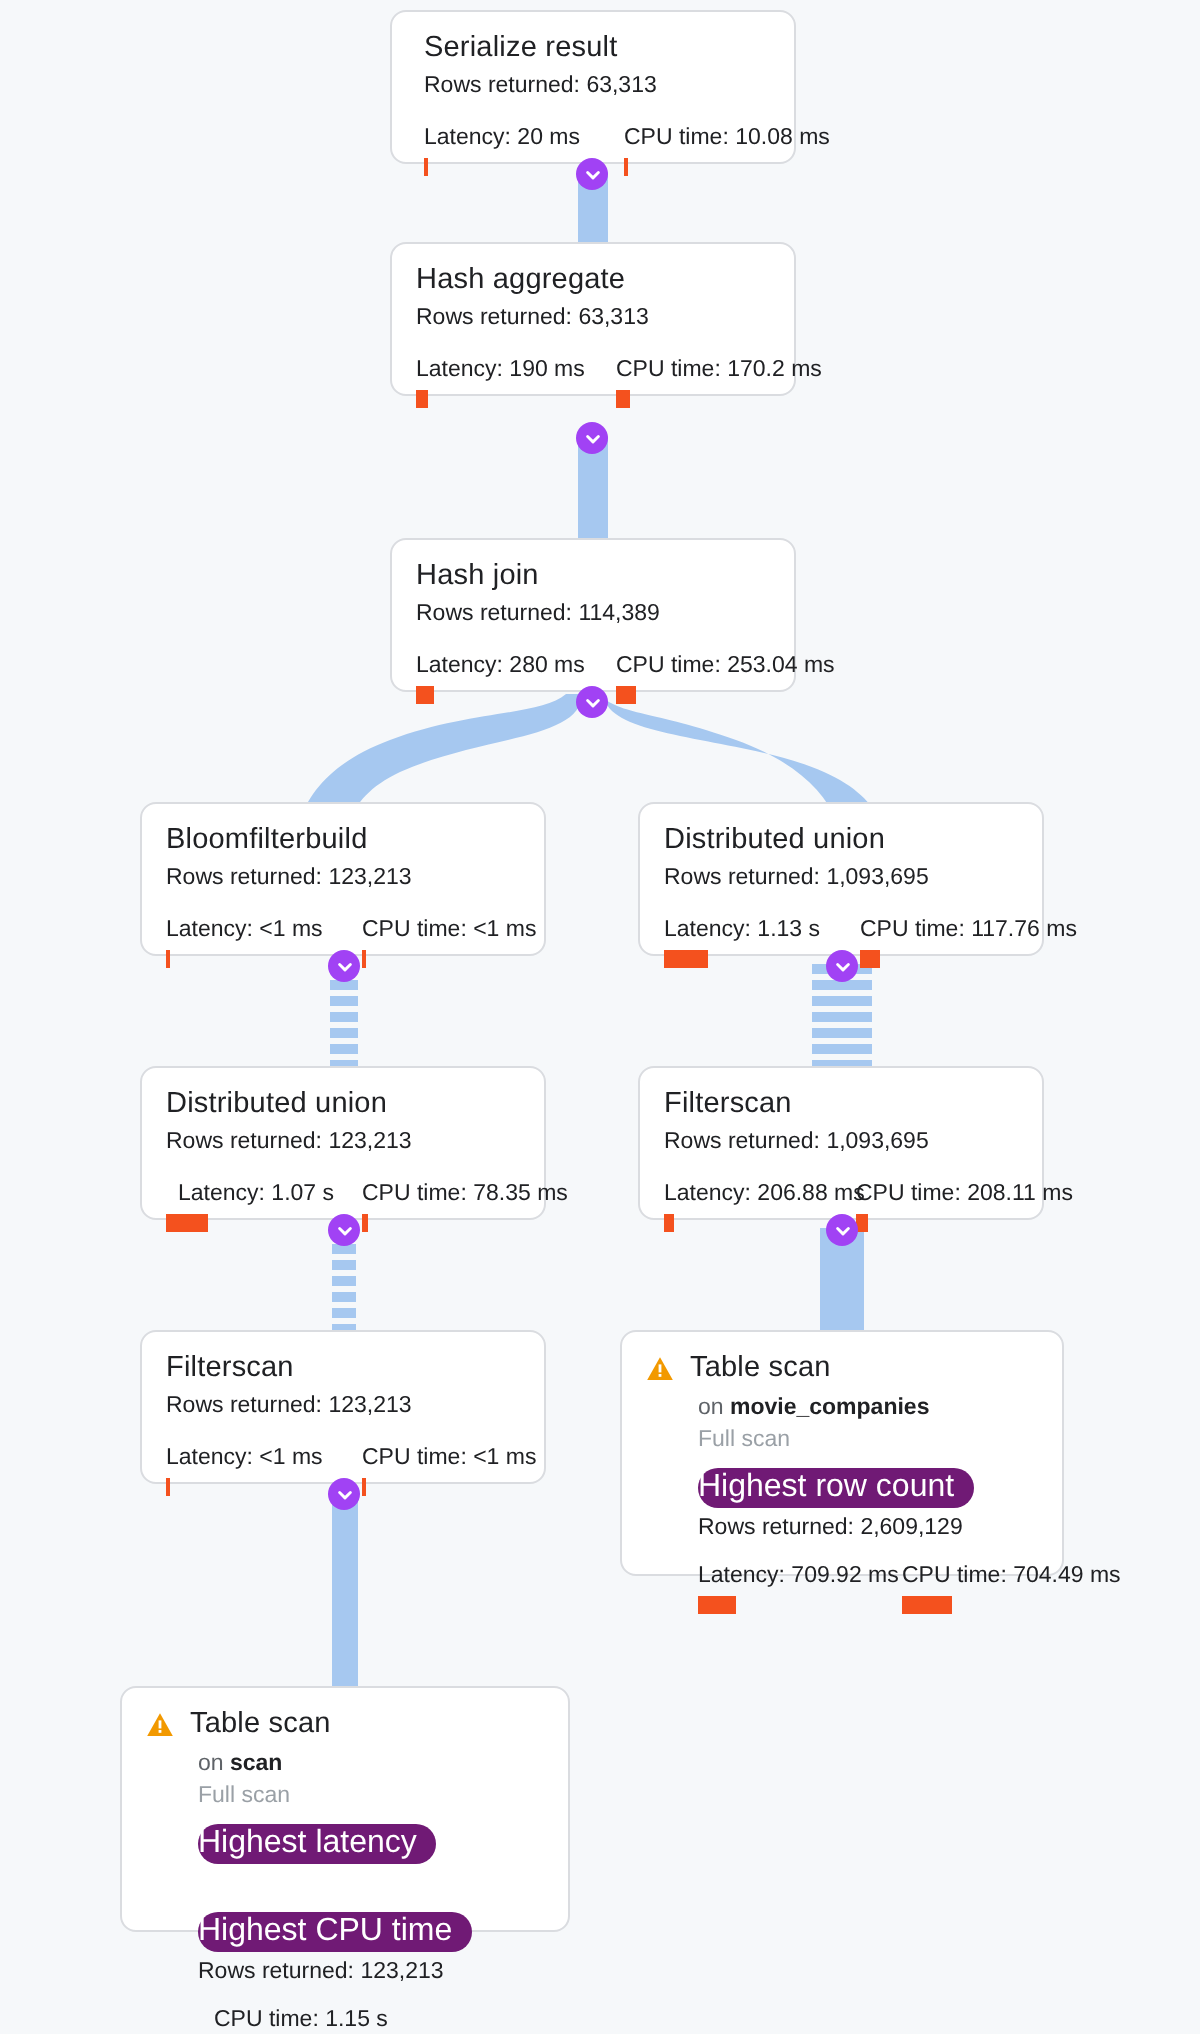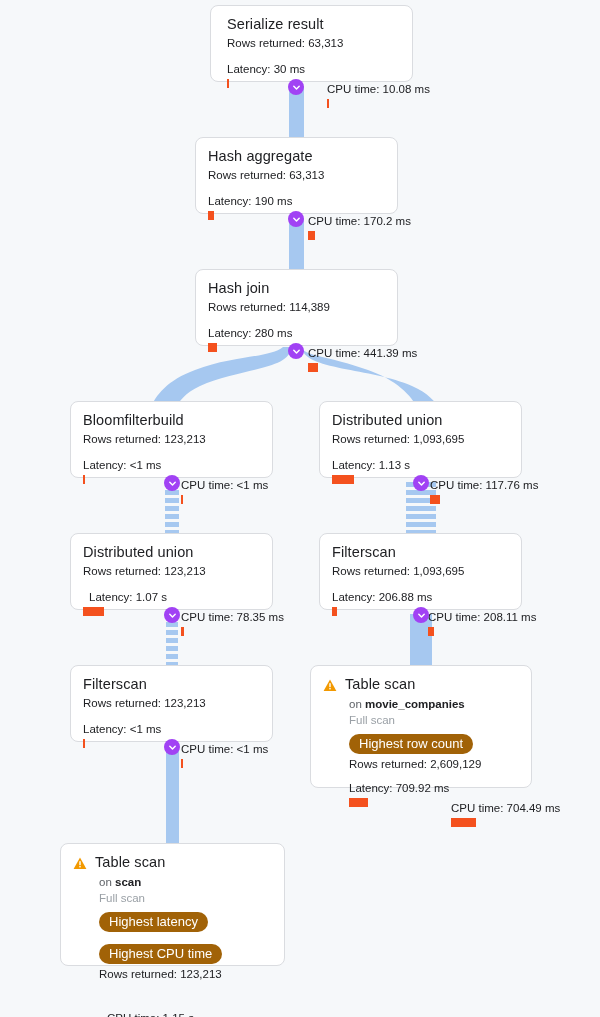"Serialize result" div.node { left: 210px -> 195px }
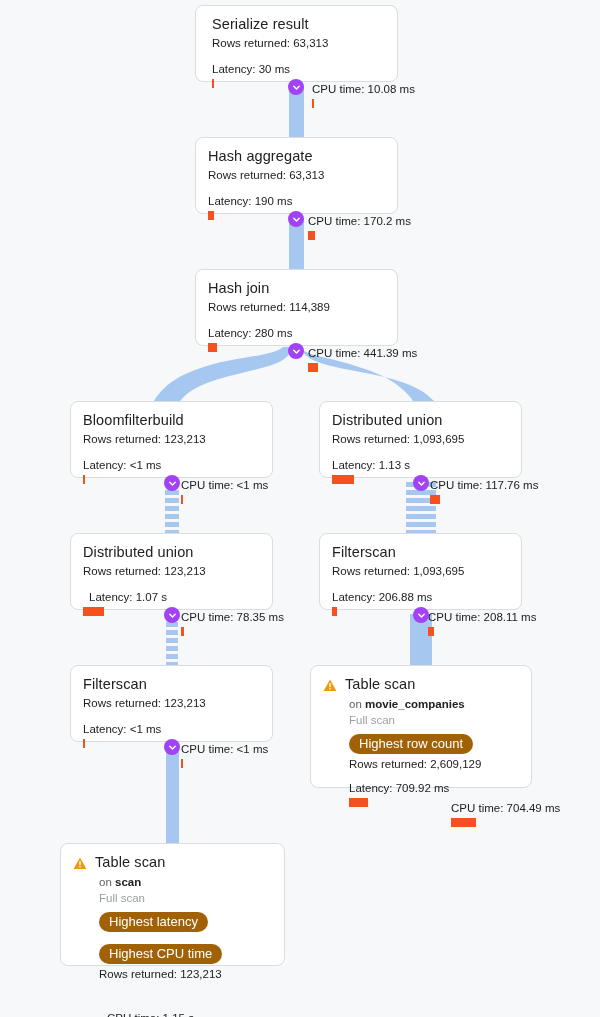"30 ms" span { text: 30 -> 20 }
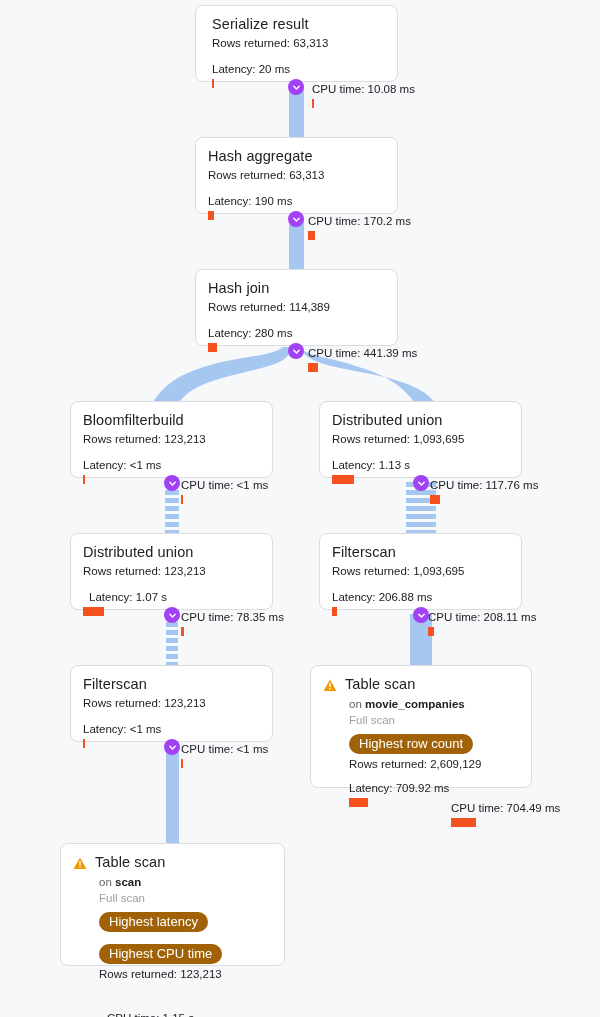"CPU time: 10.08 ms" .metric.m2 { margin-top: 20px -> none }
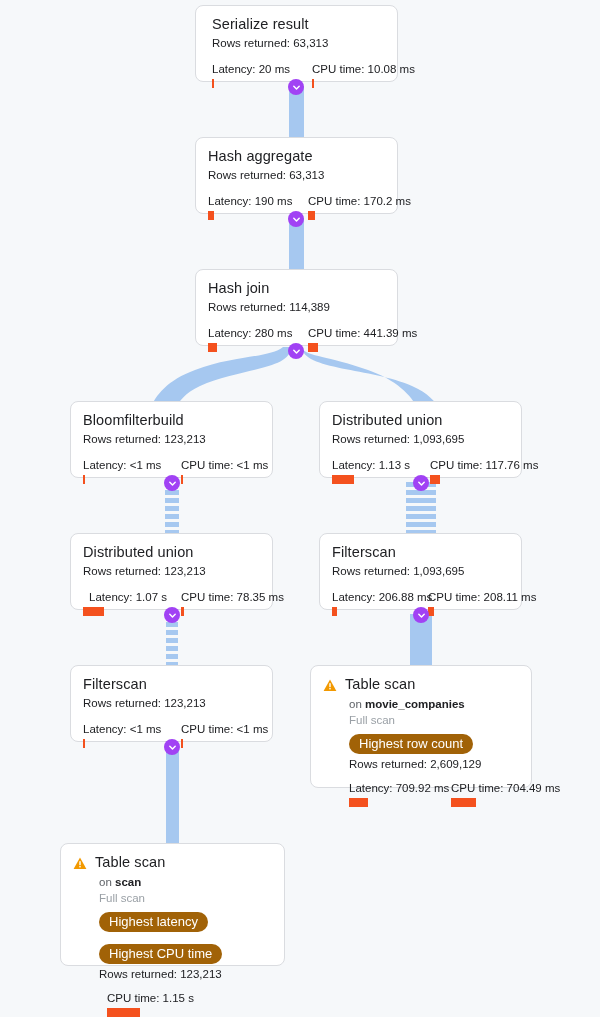"Hash aggregate" div.node { top: 137px -> 121px }
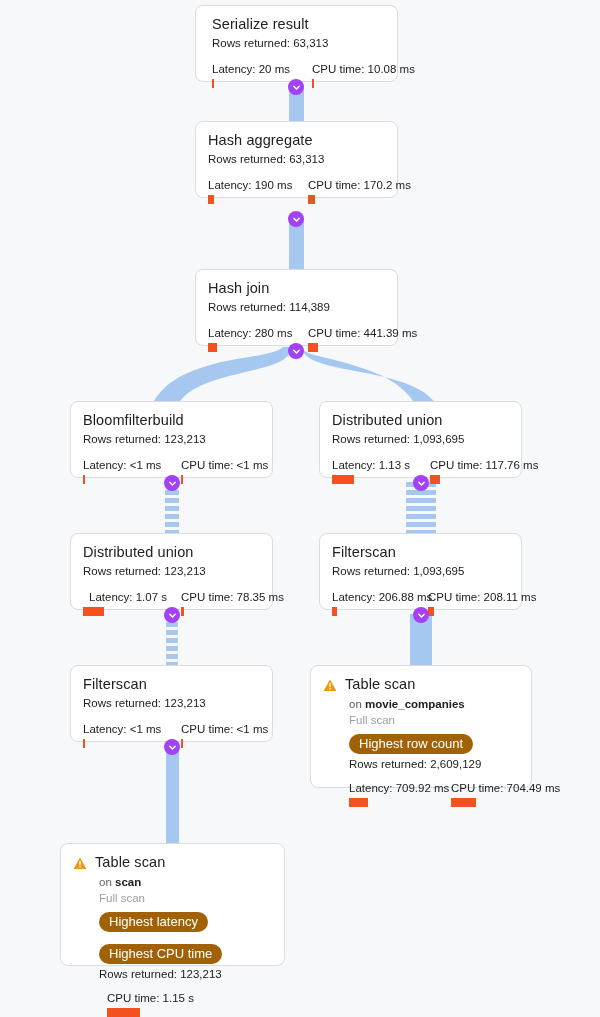"441.39 ms" span { text: 441.39 -> 253.04 }
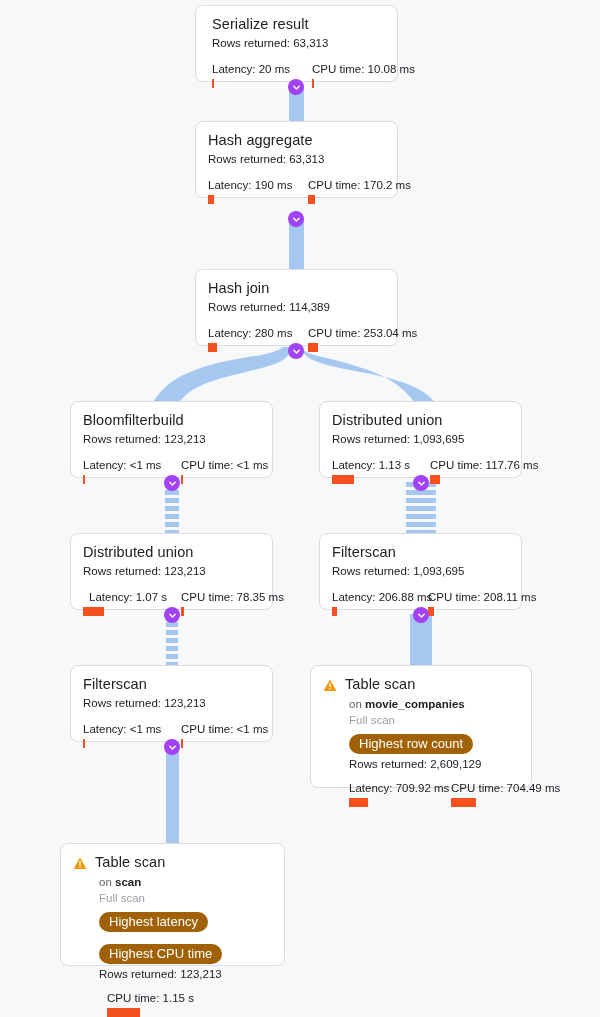"Highest row count" .badge { background: #a16207 -> #701a75; font-size: 13px -> 16px; padding: 4px 10px 5px 10px -> 4px 10px 5px 0 }
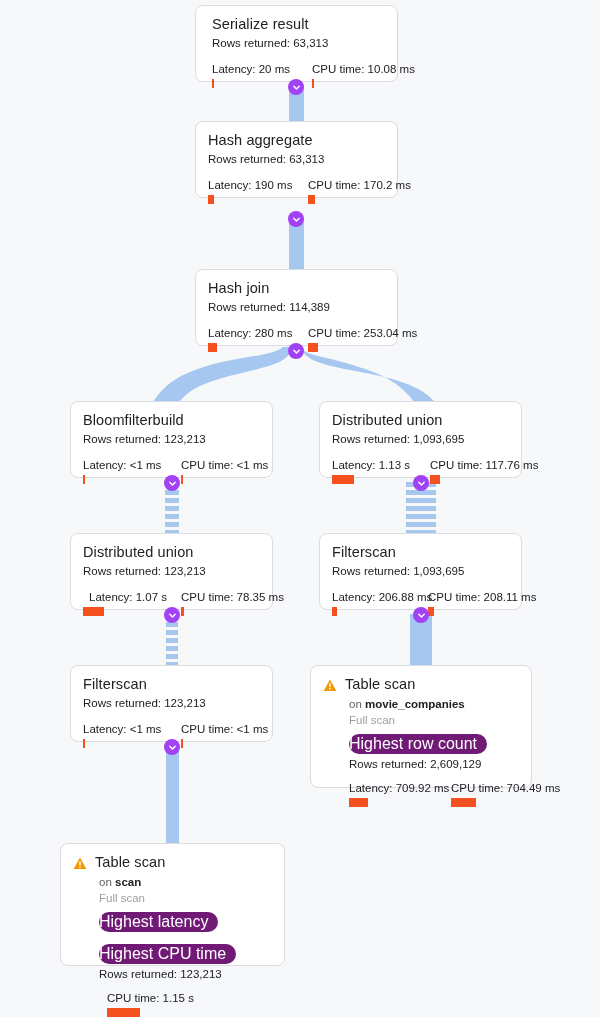"Highest latency" div.badges { gap: 12px -> 24px }
